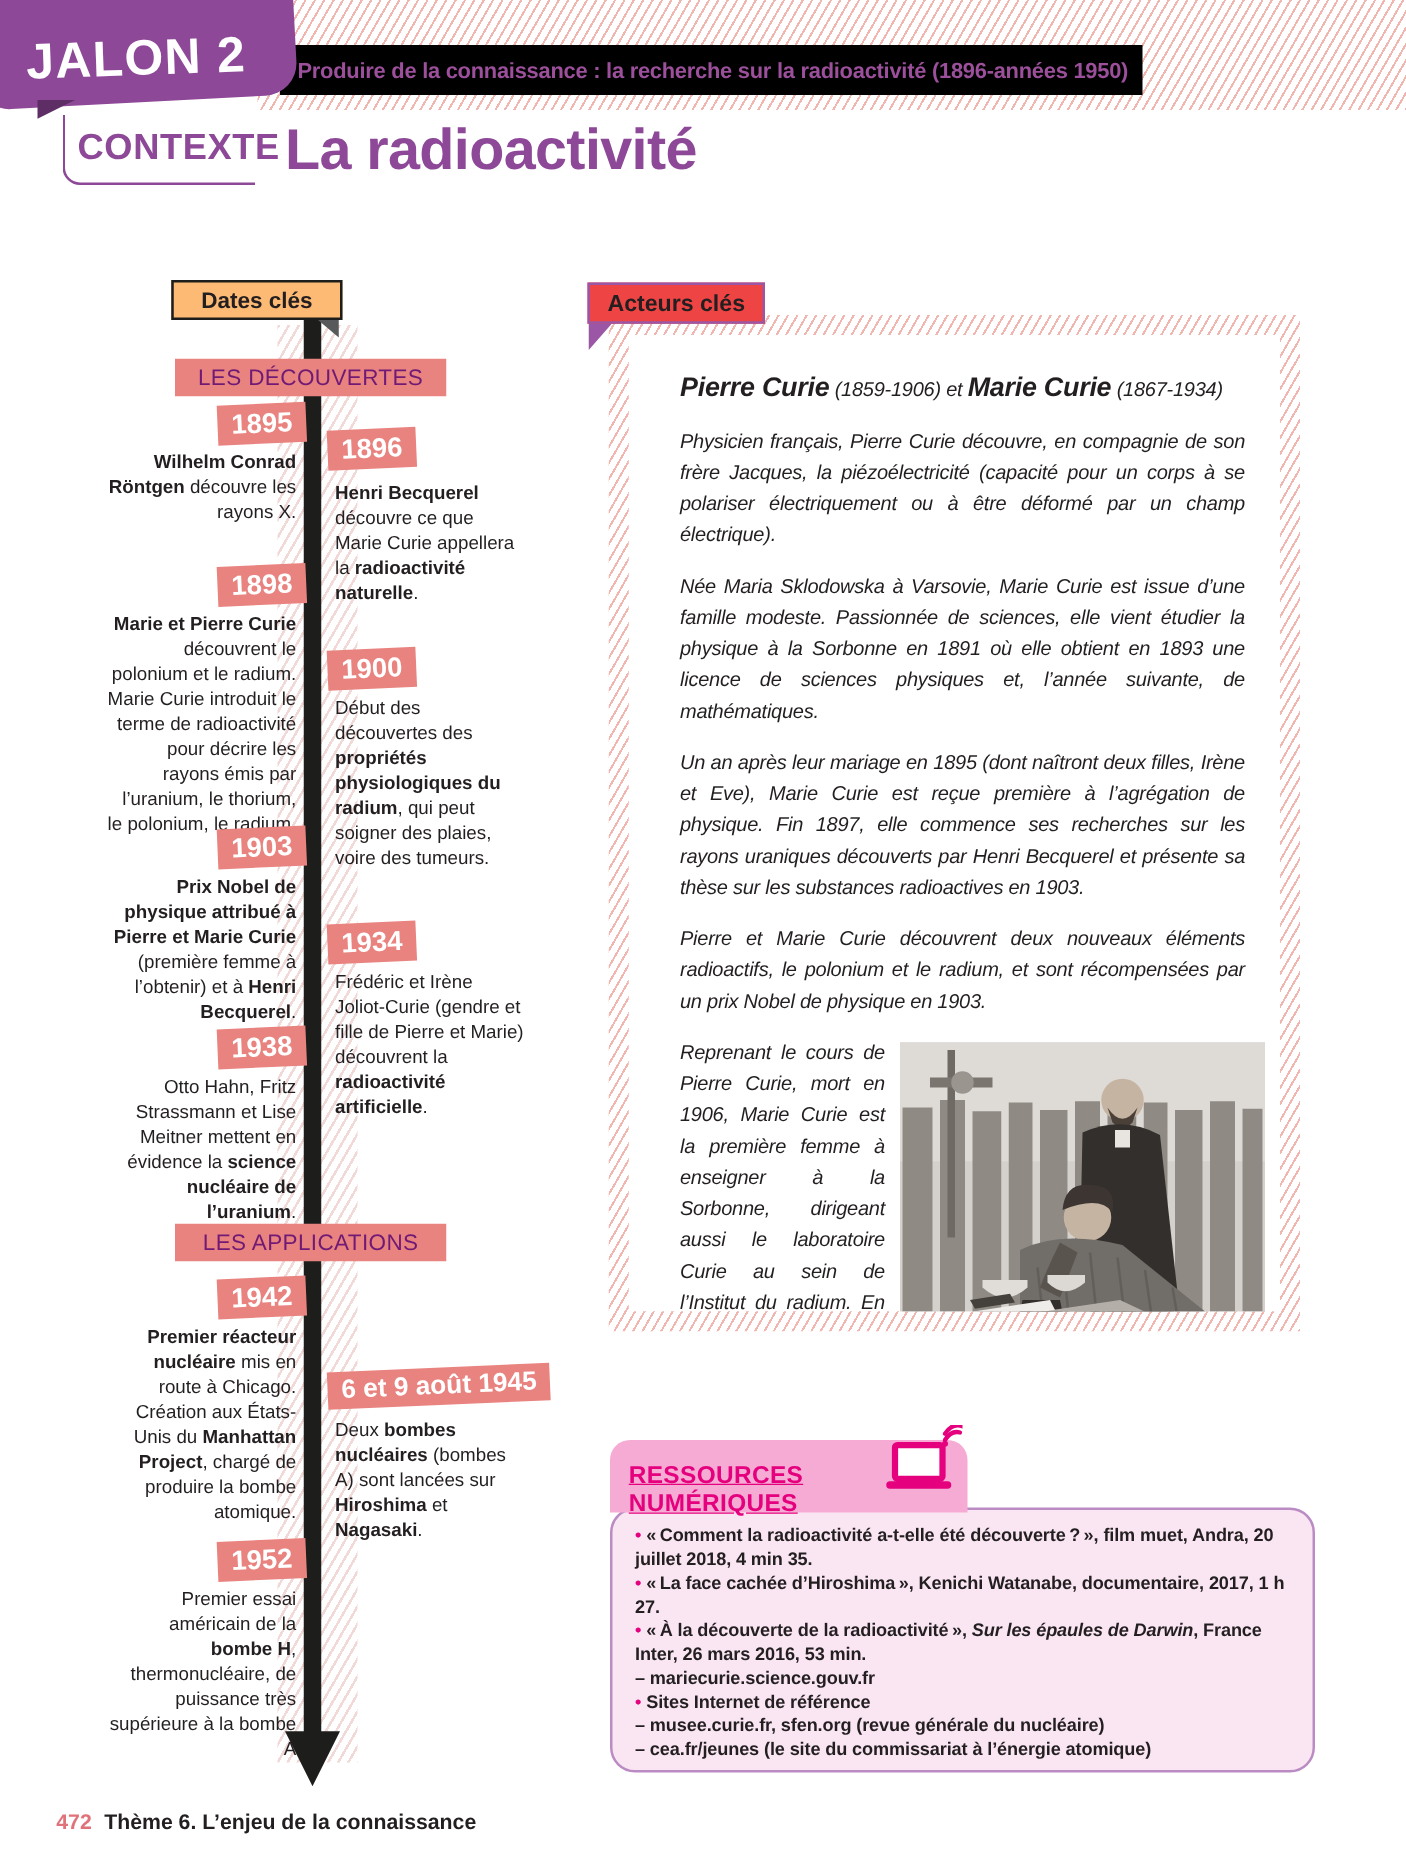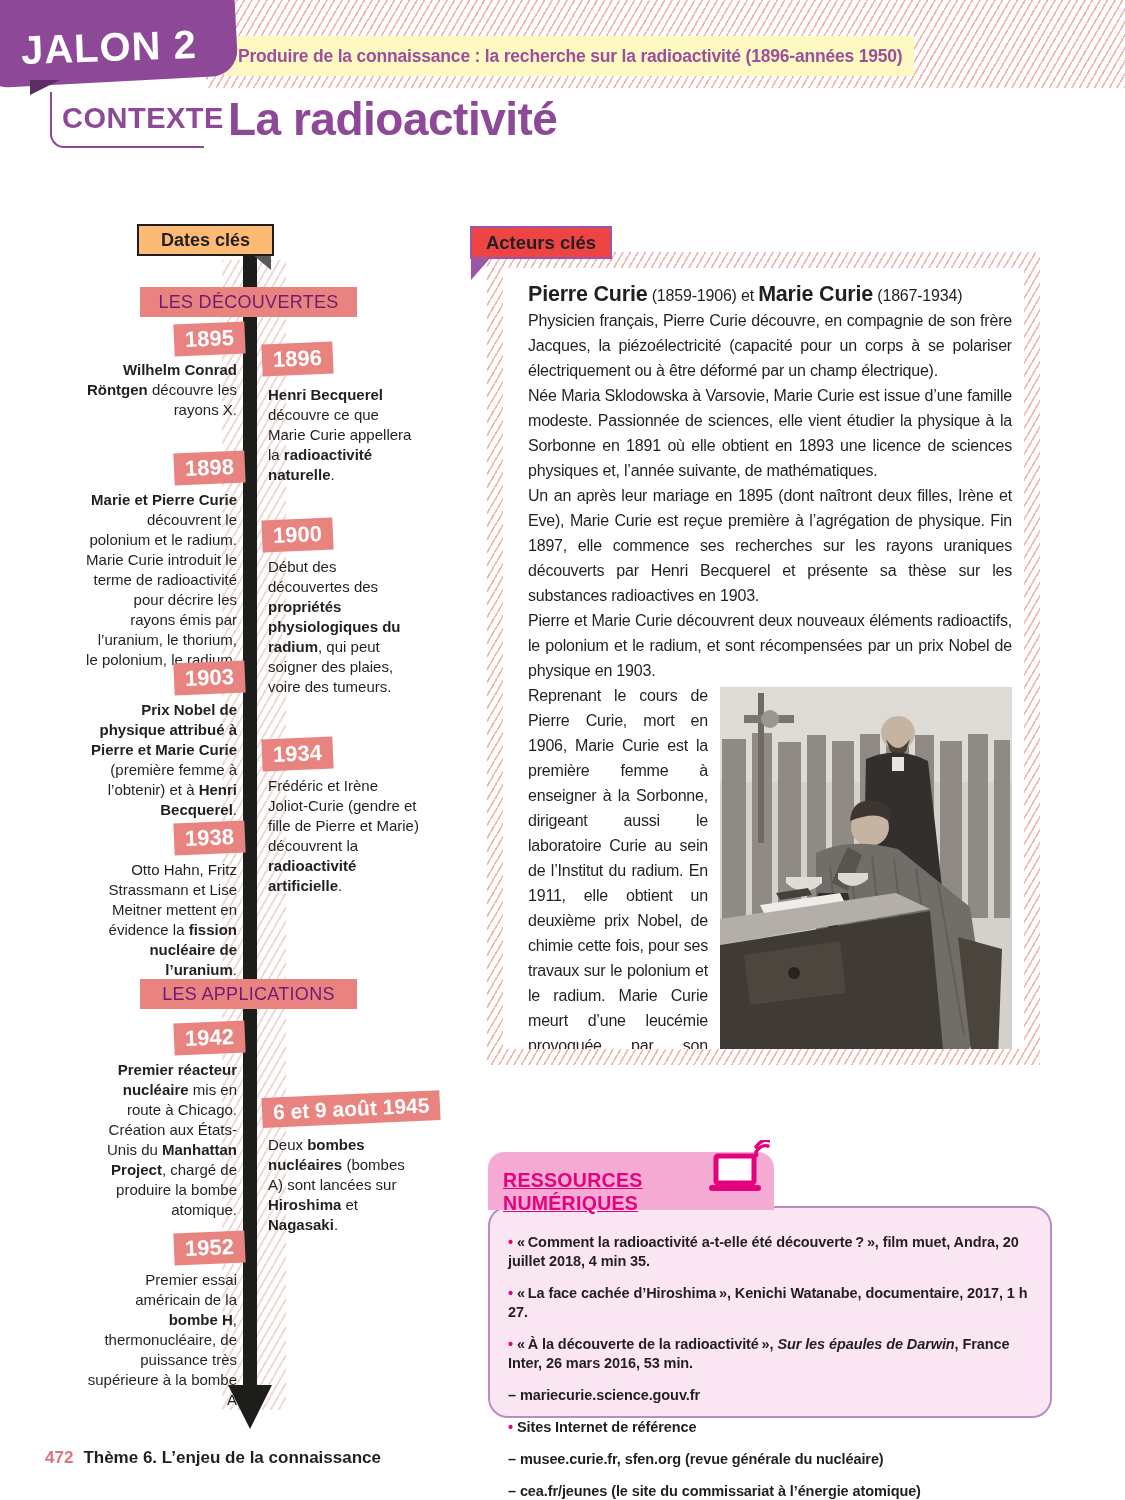"Produire de la connaissance :" .banner-strip { background: #fef9c3 -> #000000 }
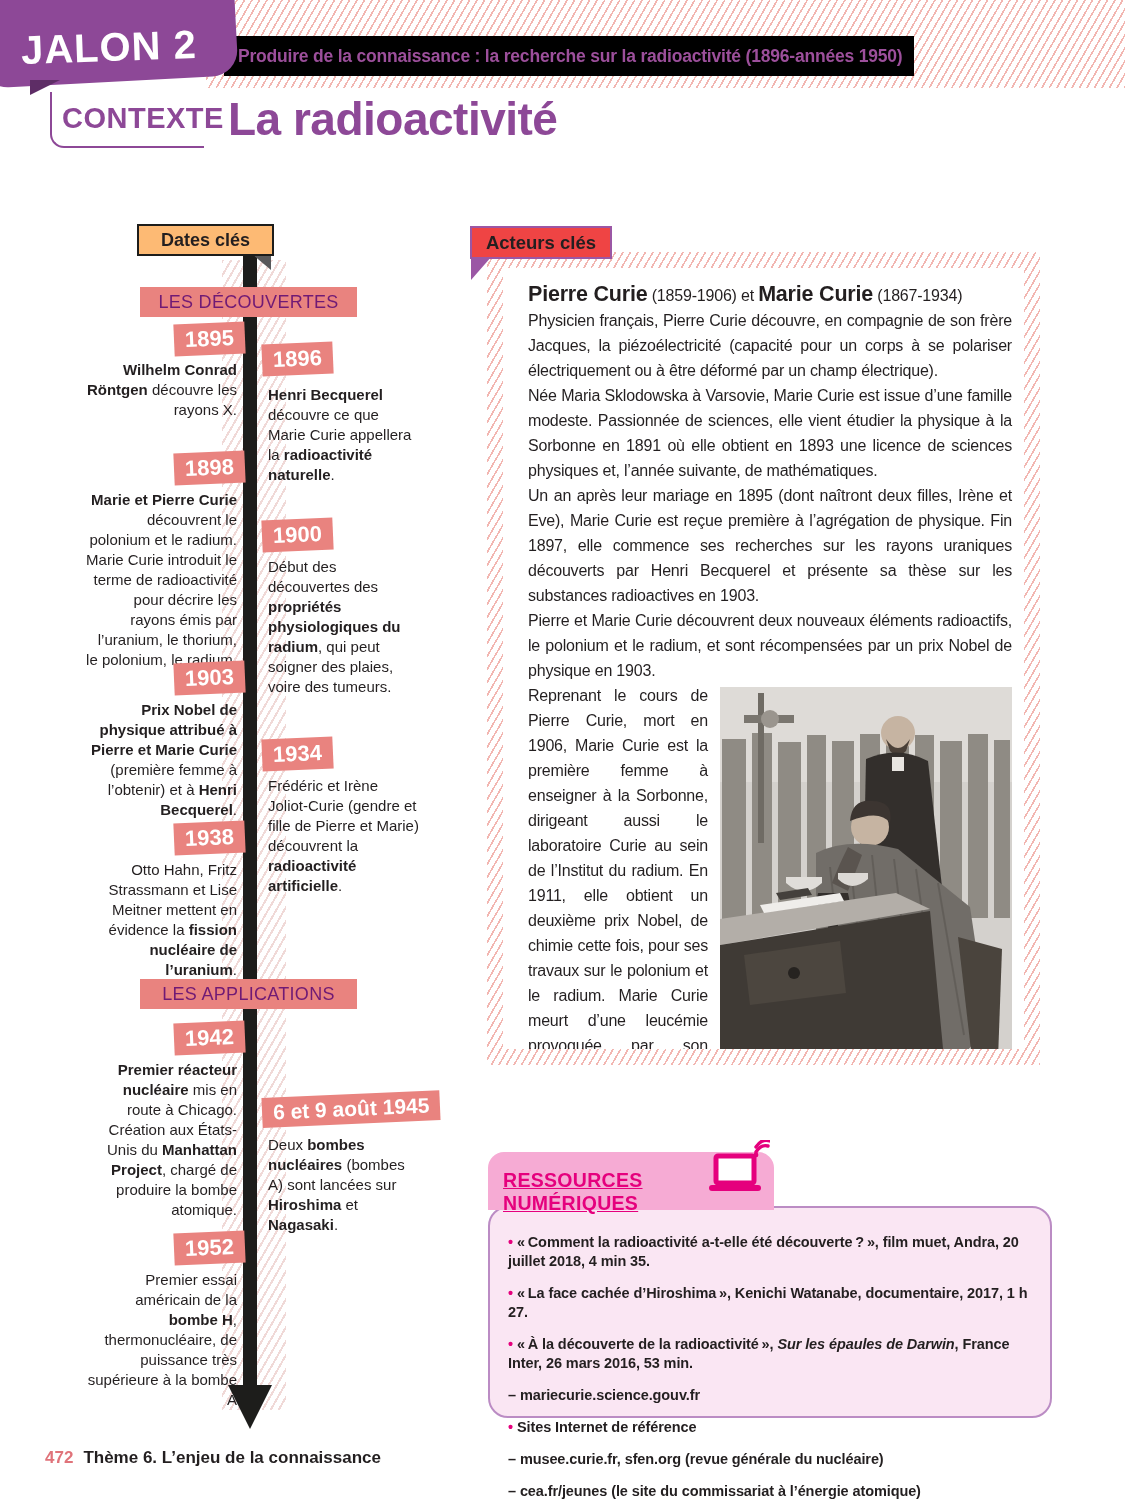"Pierre Curie (1859-1906) et Marie" .actors-body p { font-style: none -> italic; margin: 0 -> 16px }
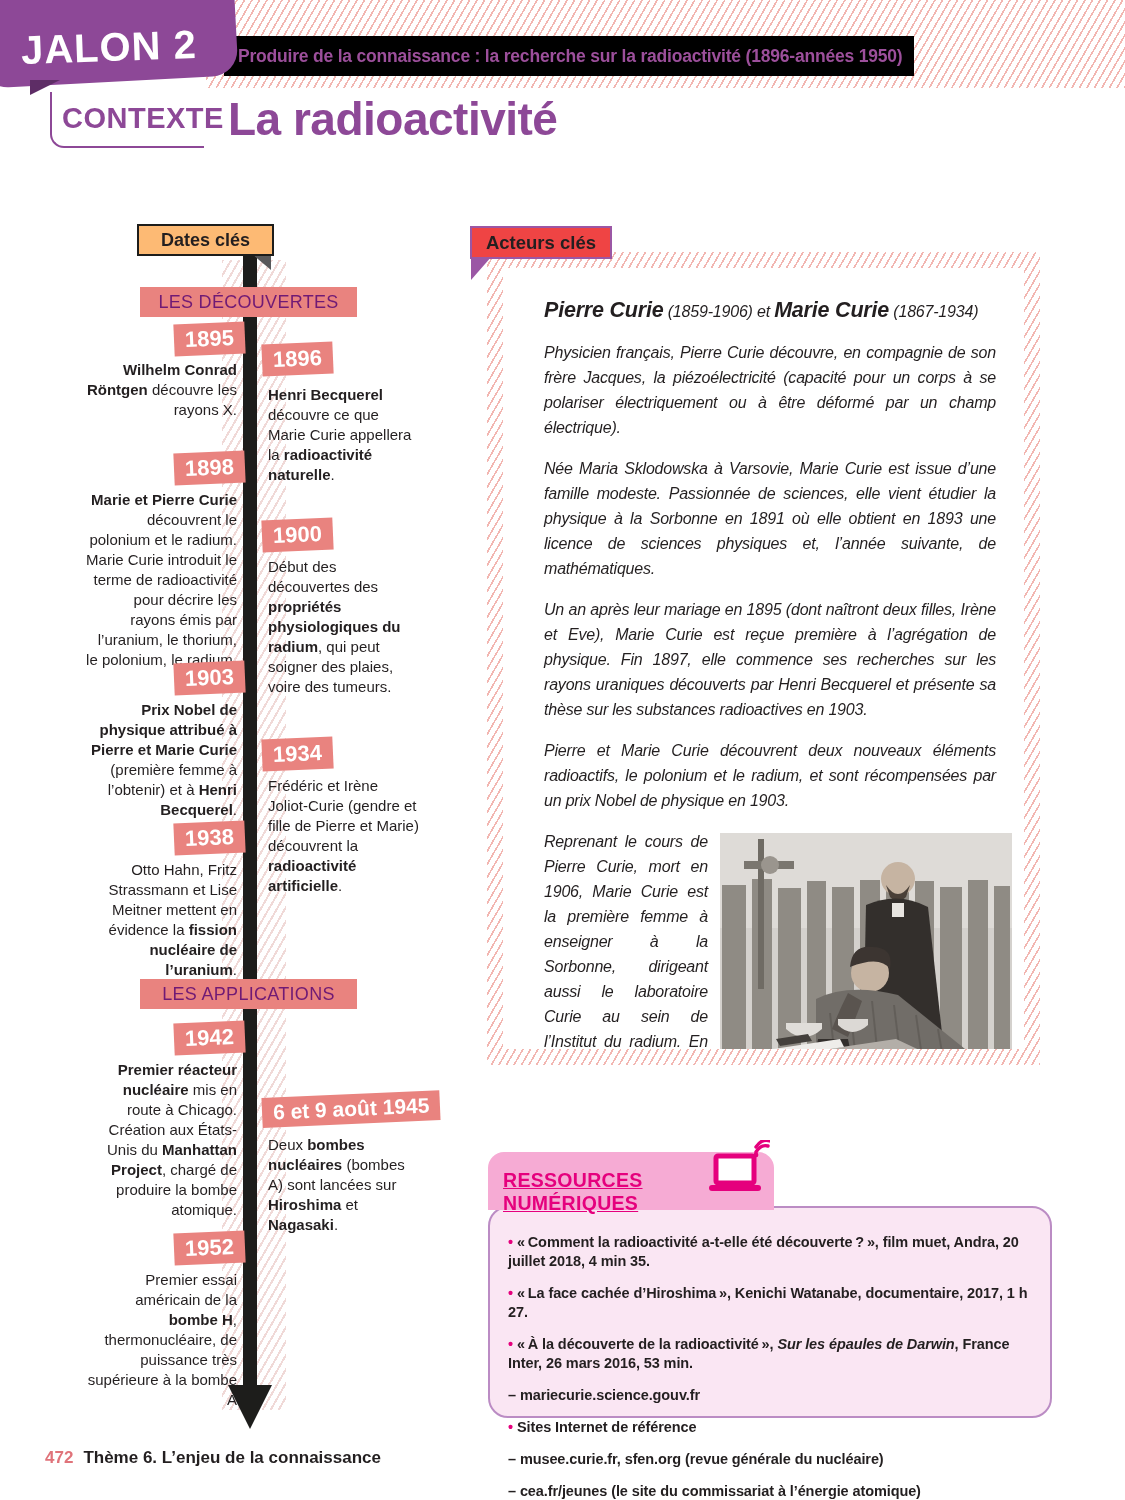"fission nucléaire de l’uranium" b { text: fission -> science }
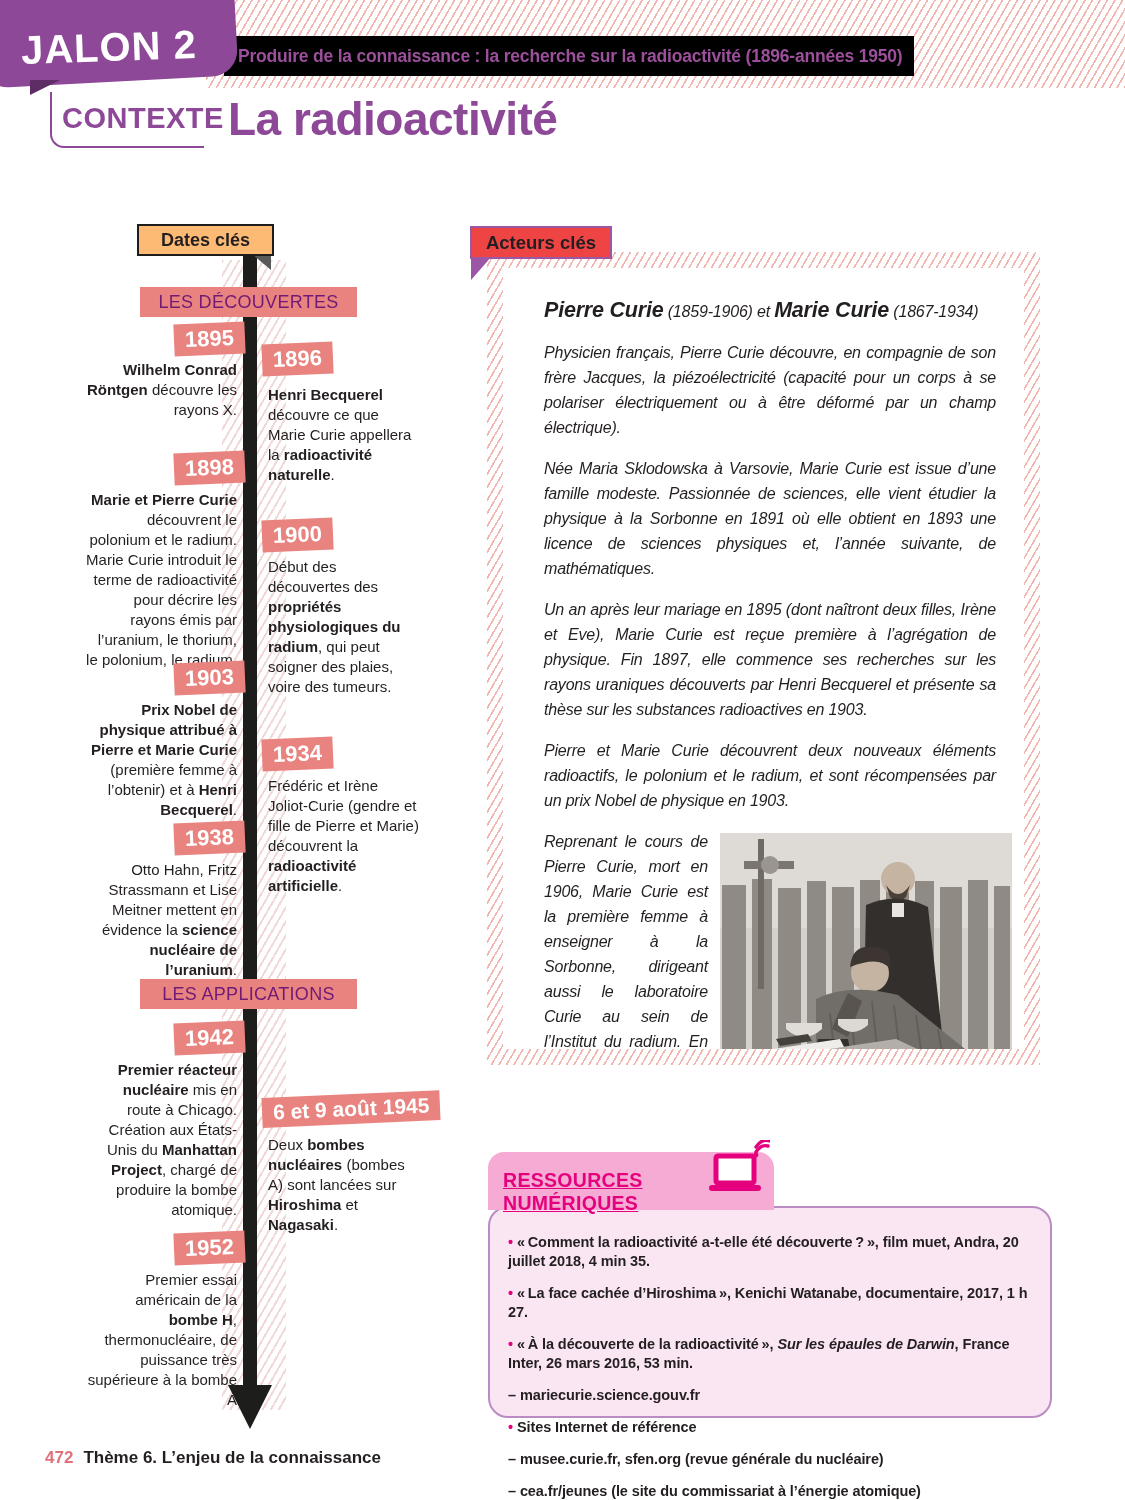"• « Comment la radioactivité" .res-item { margin-top: 13px -> none }
